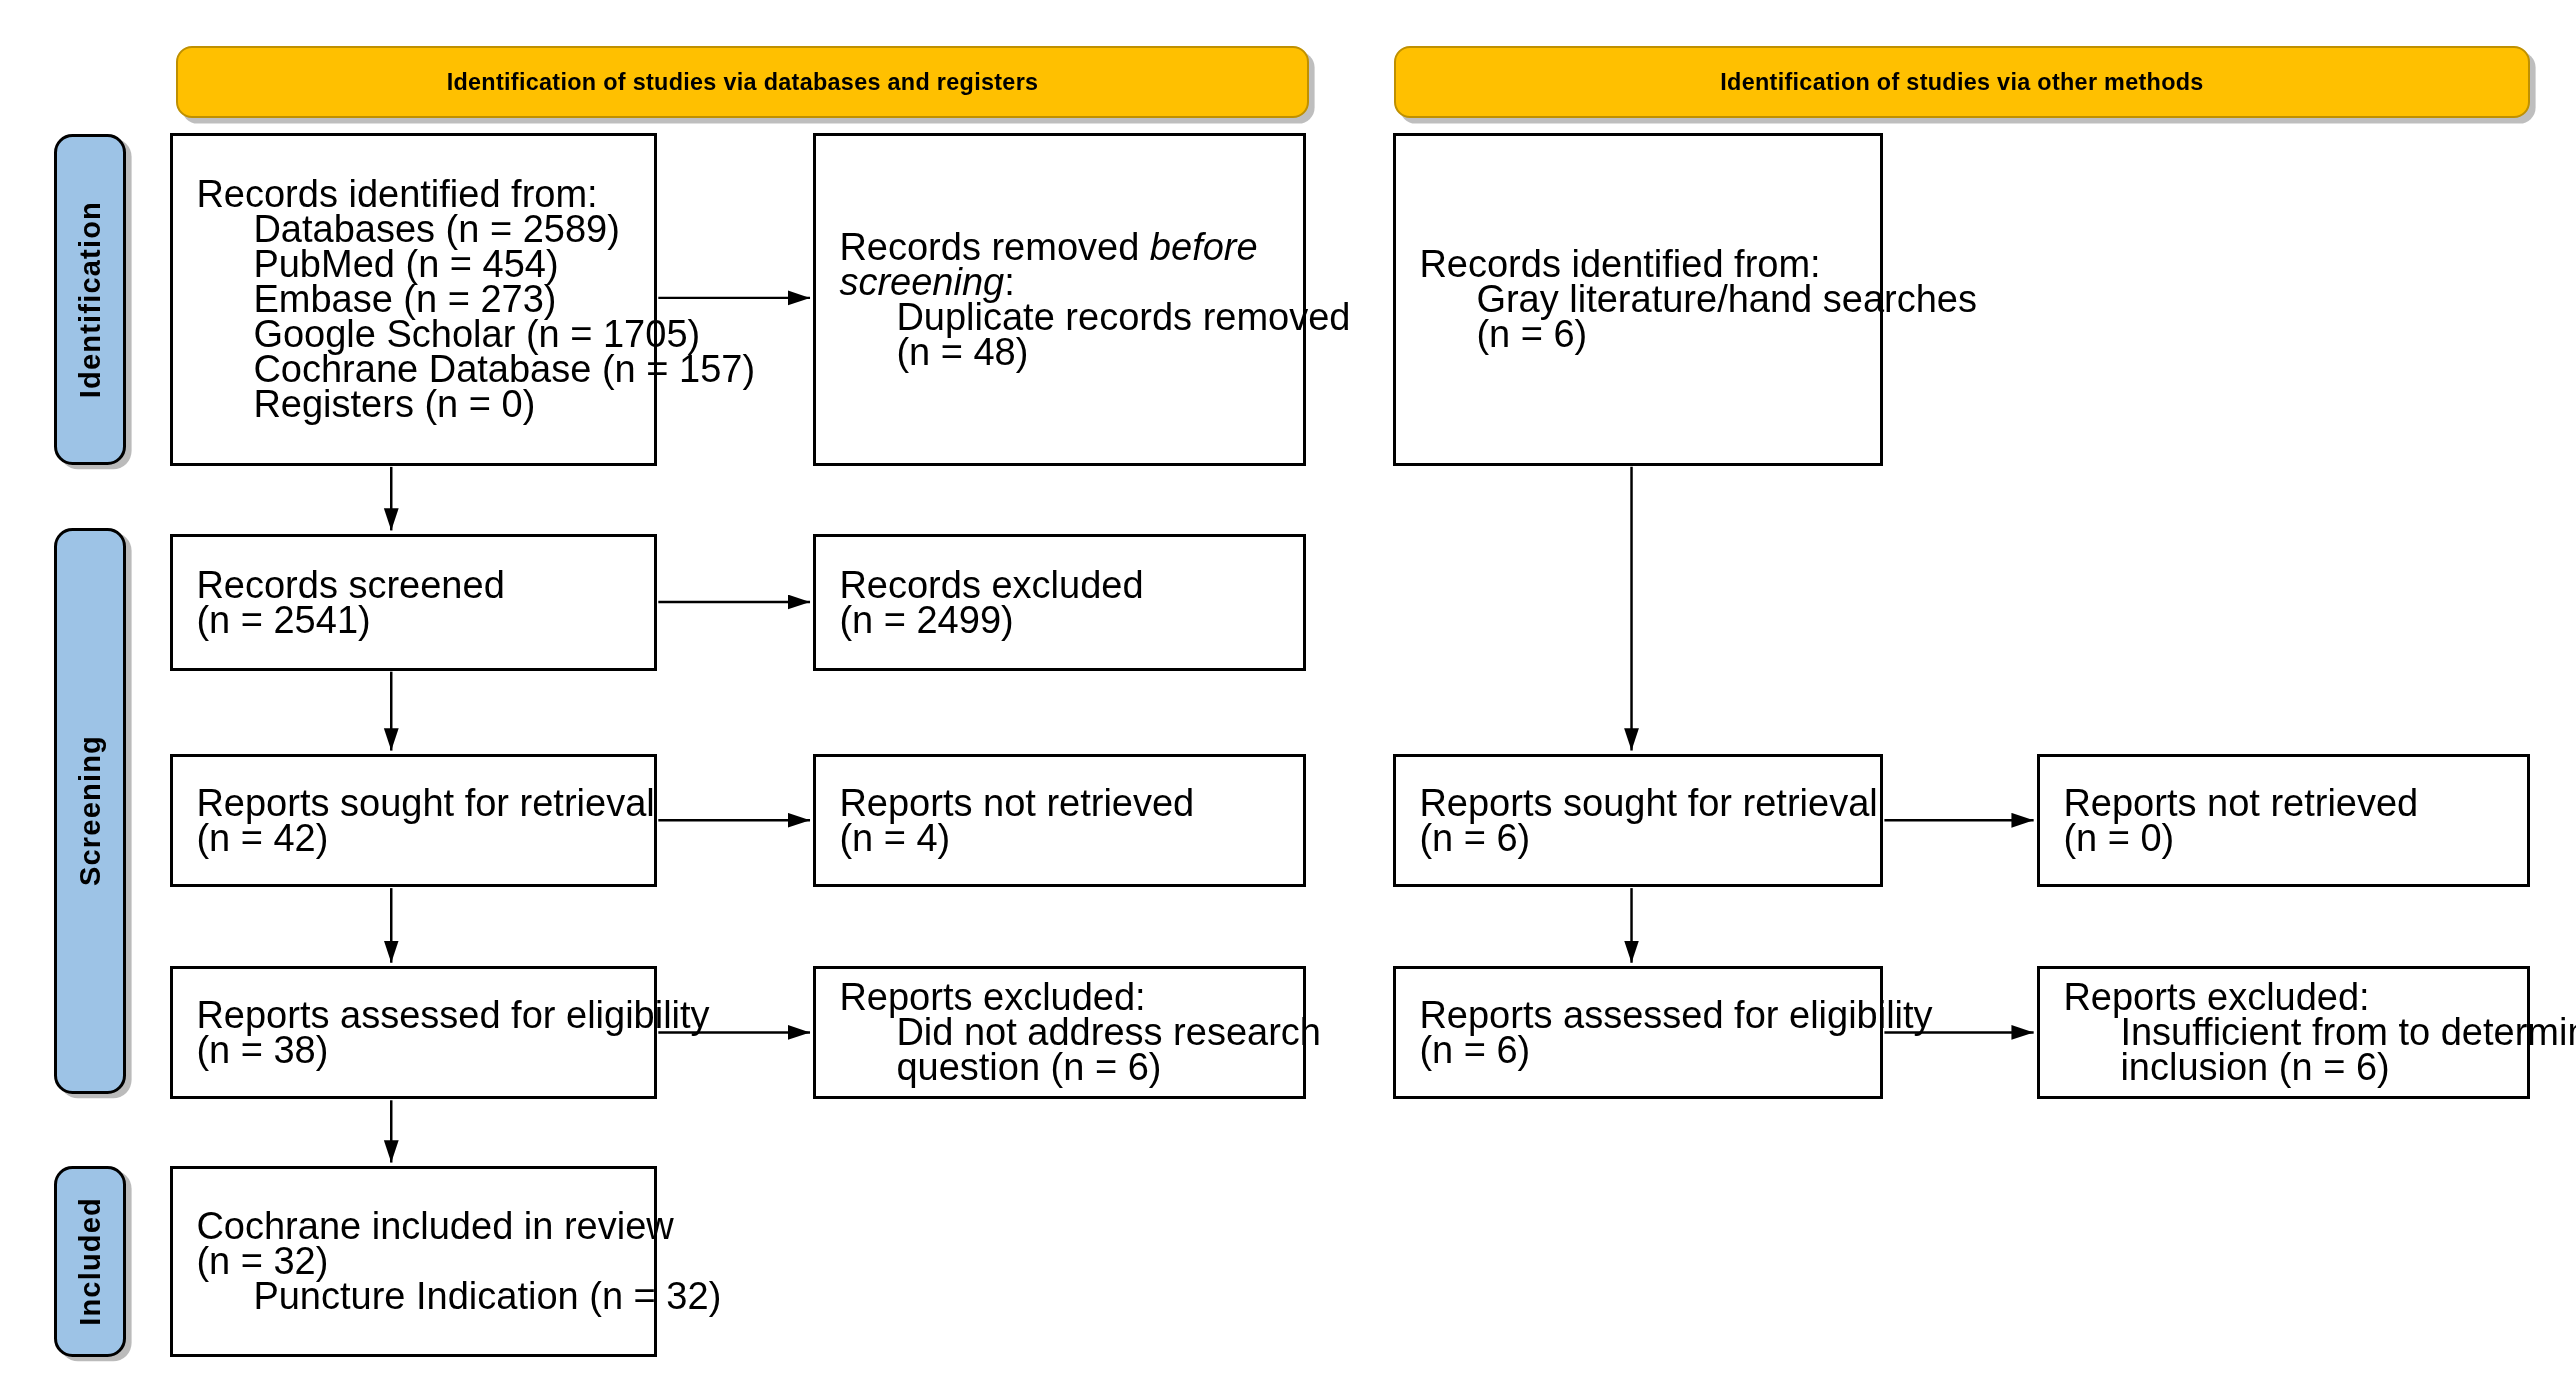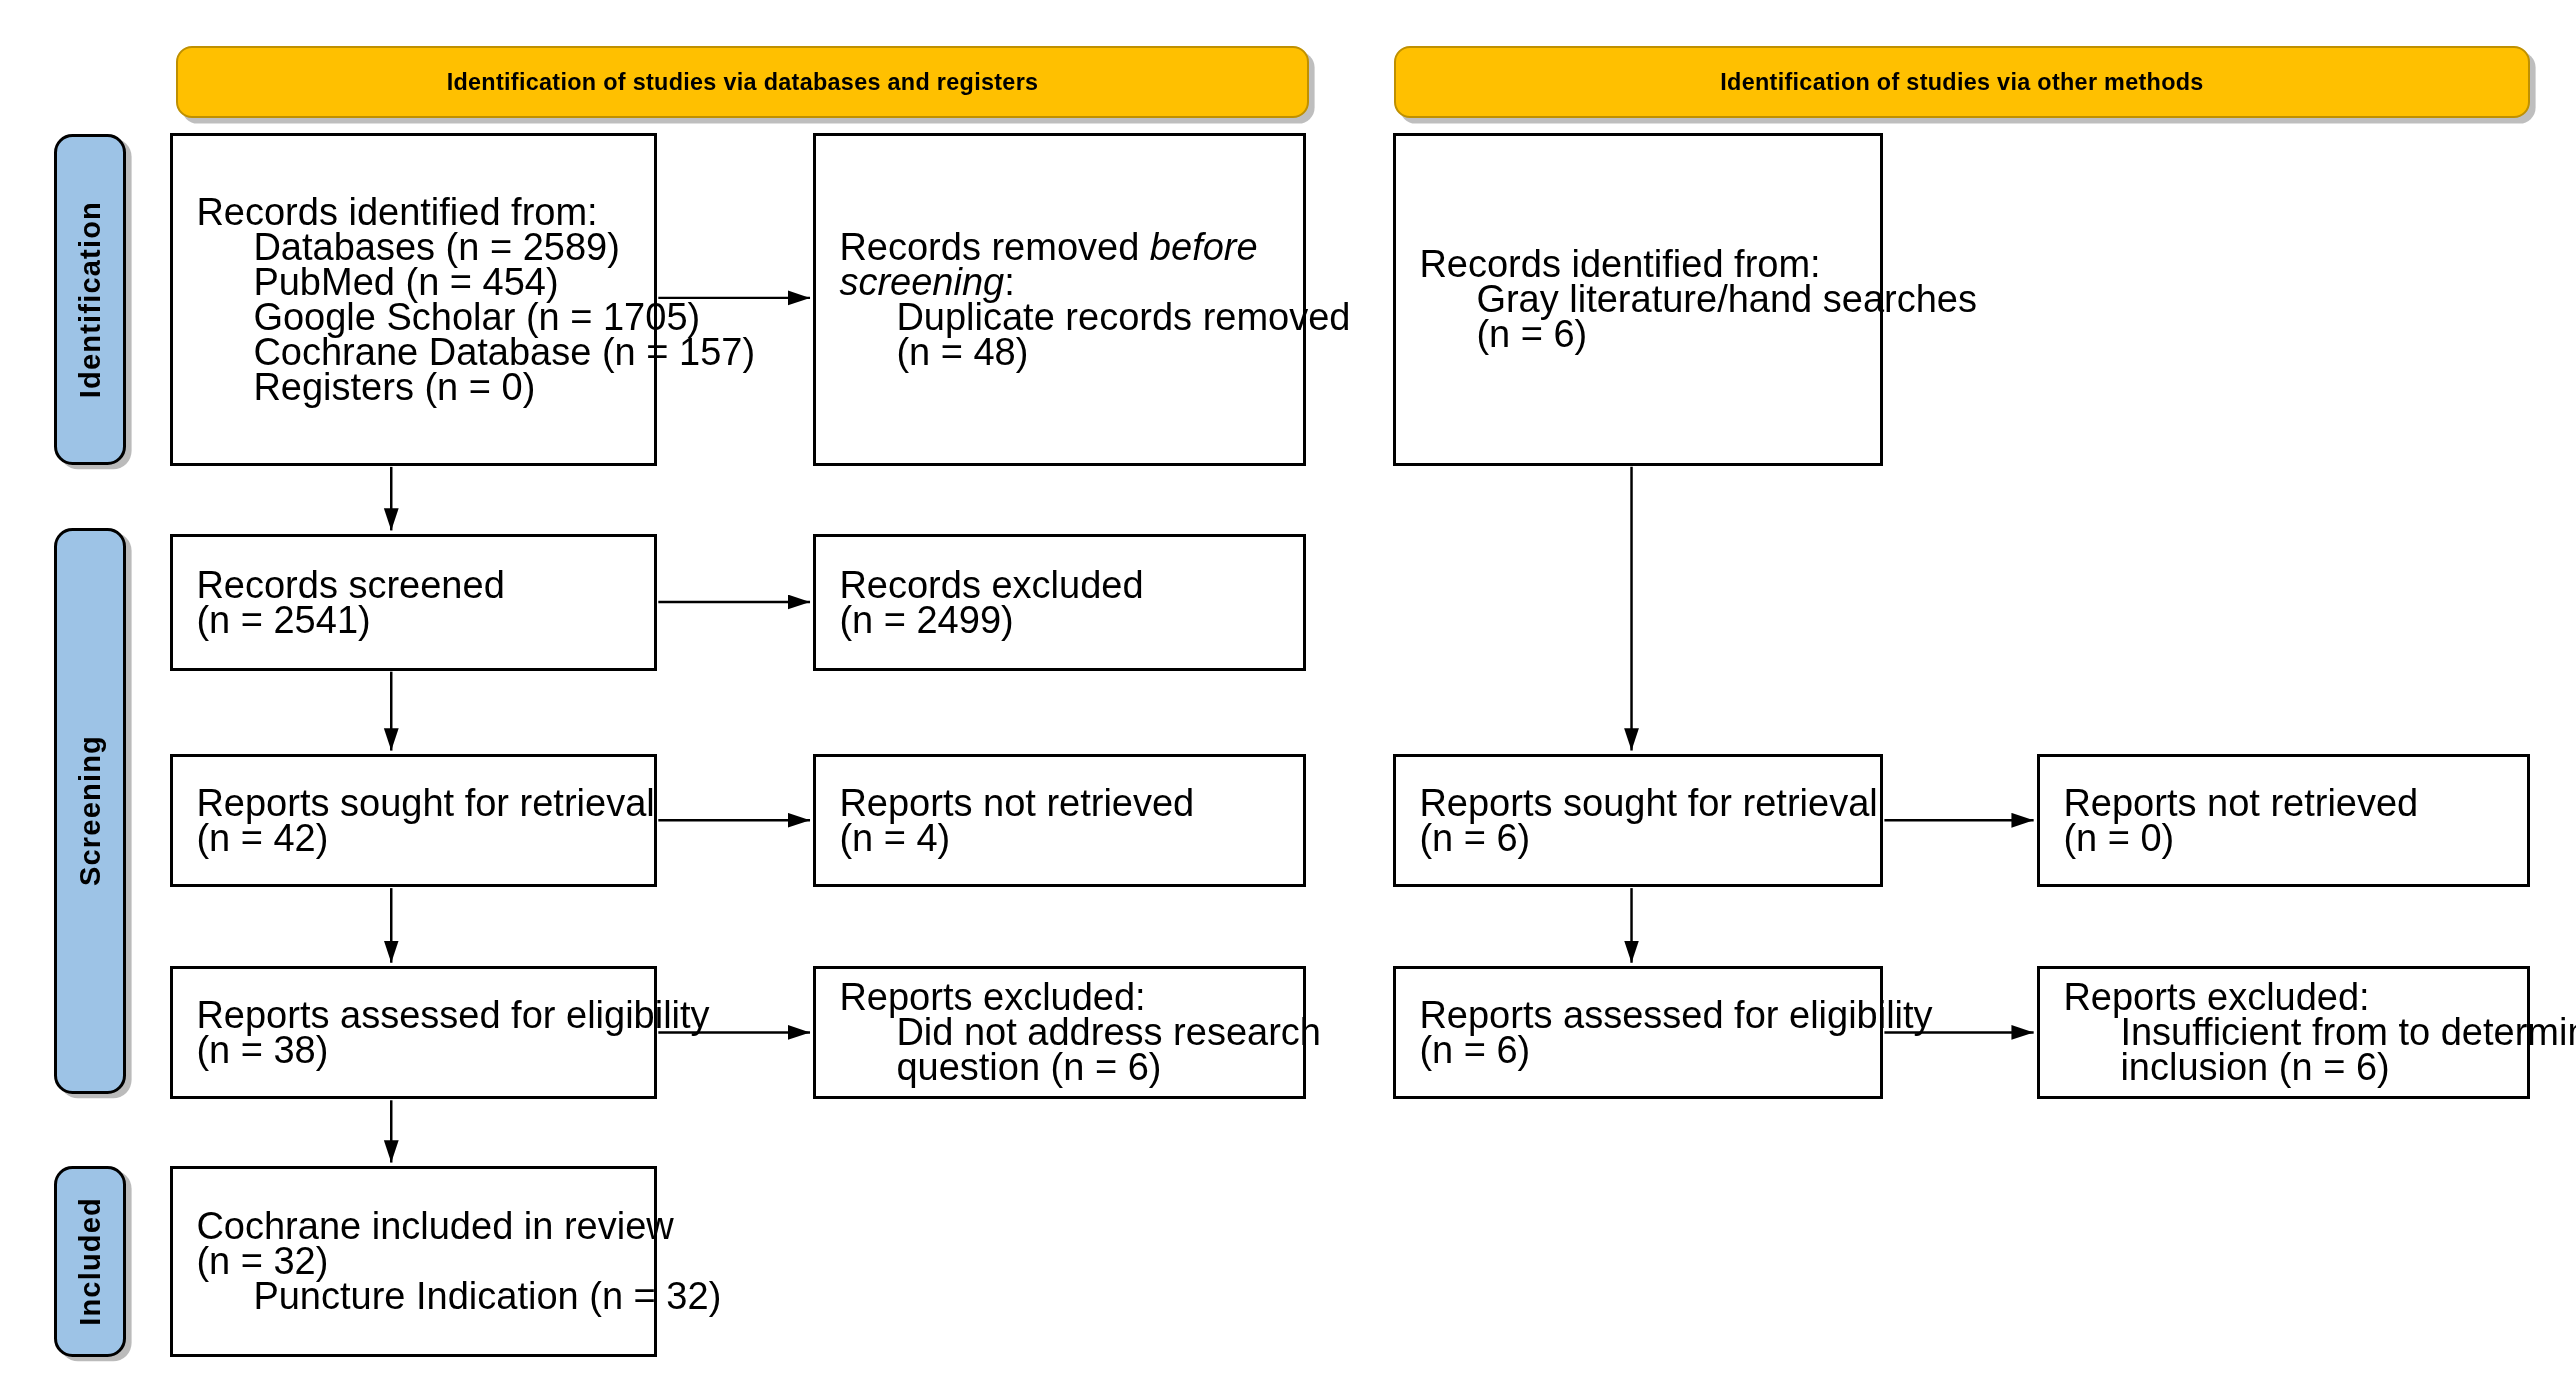"Embase (n = 273)" div.line { html: none -> <div><span>Embase (n = 273)</span></div> }
